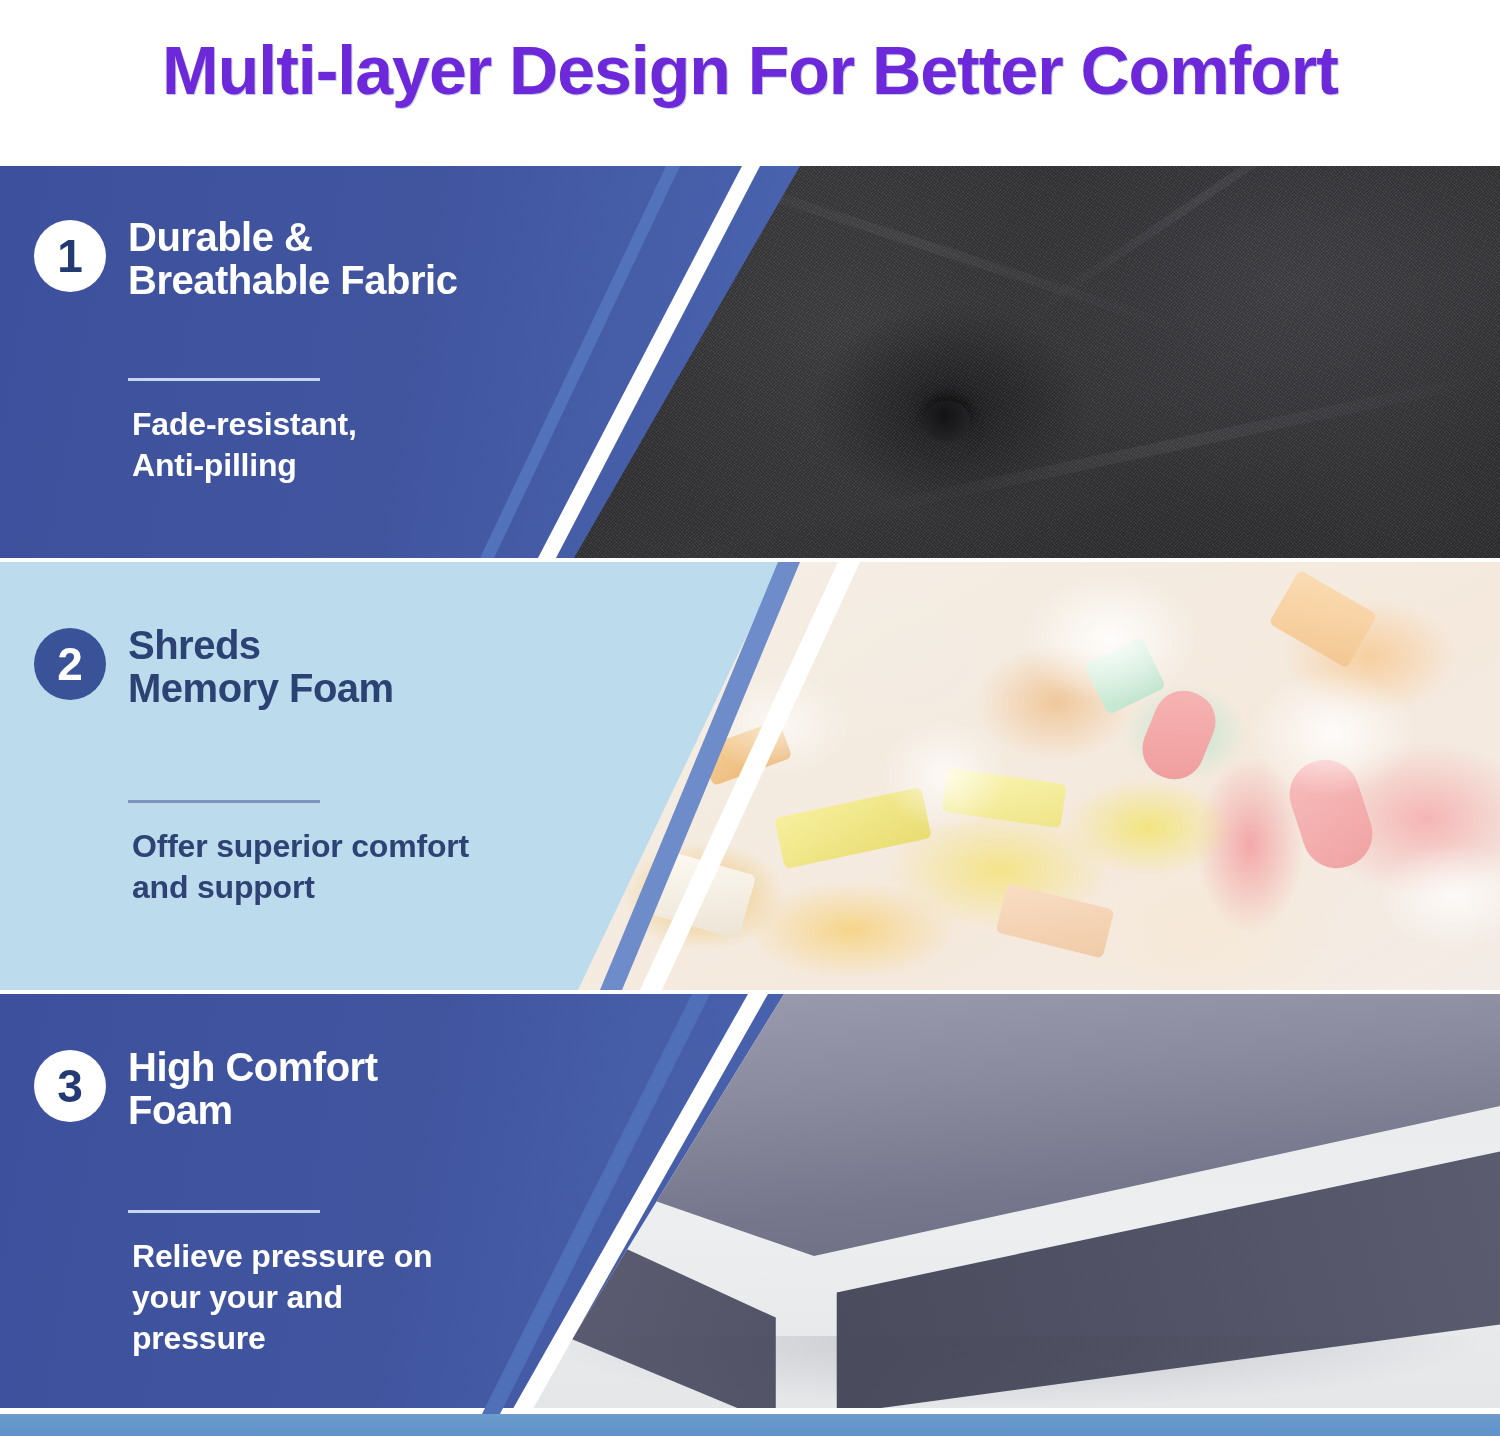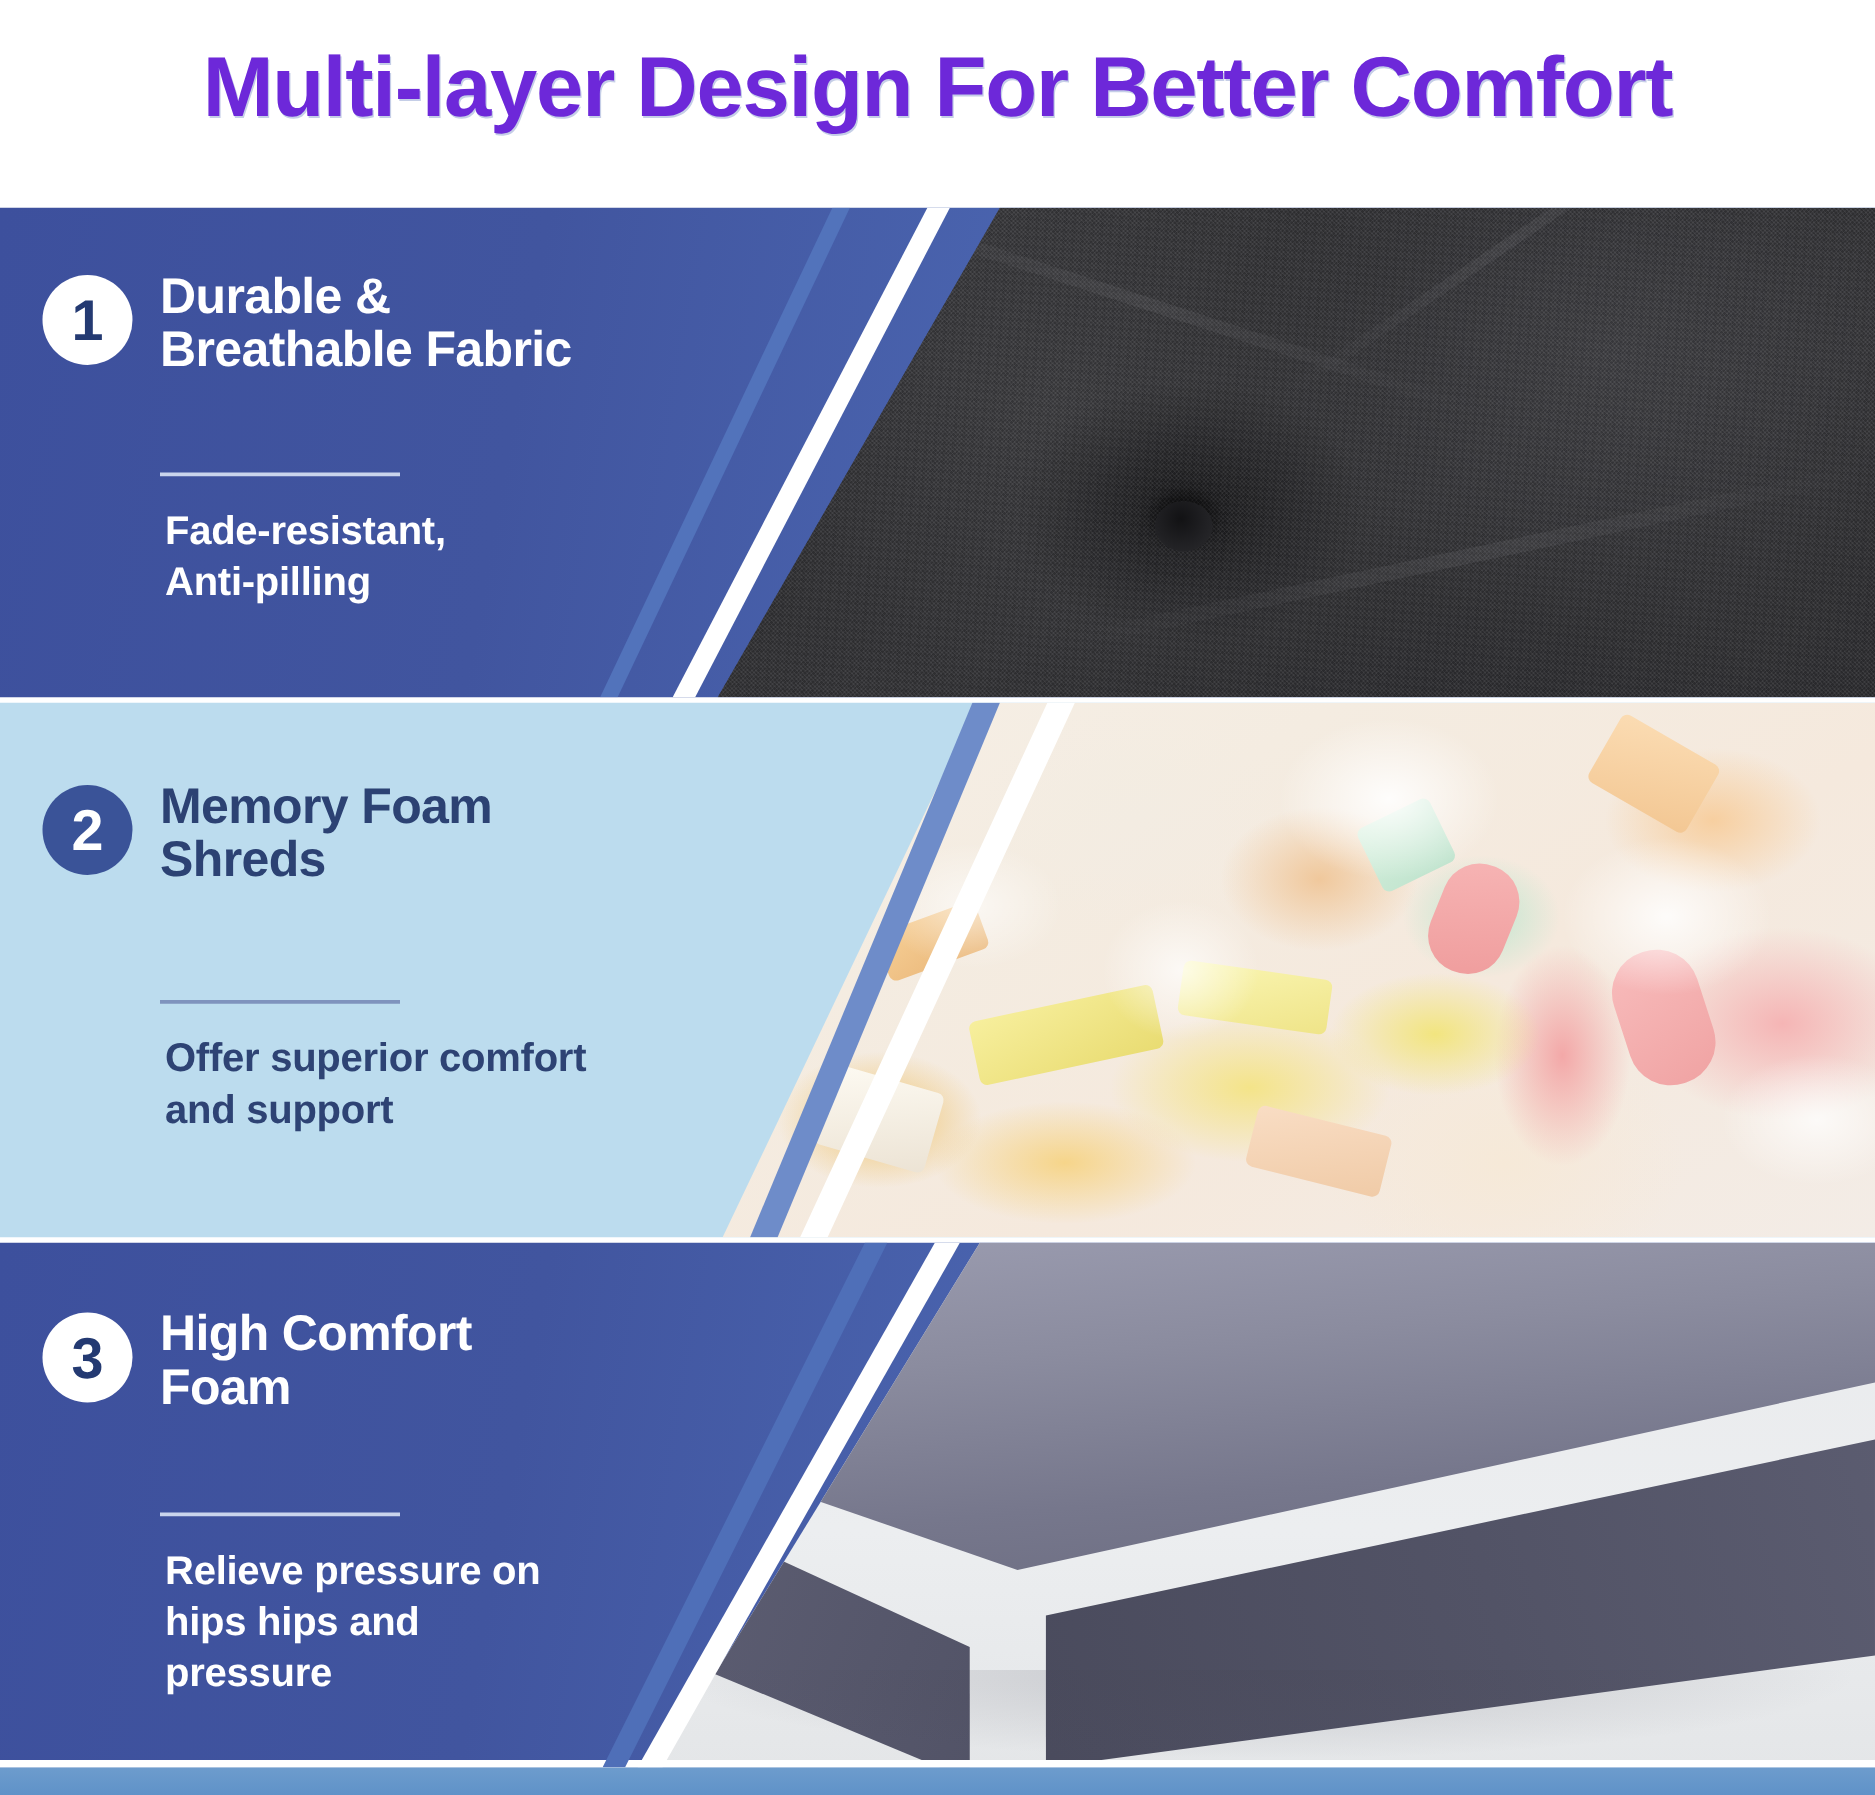"Memory Foam" div { order: before "Shreds" -> after "Shreds" }
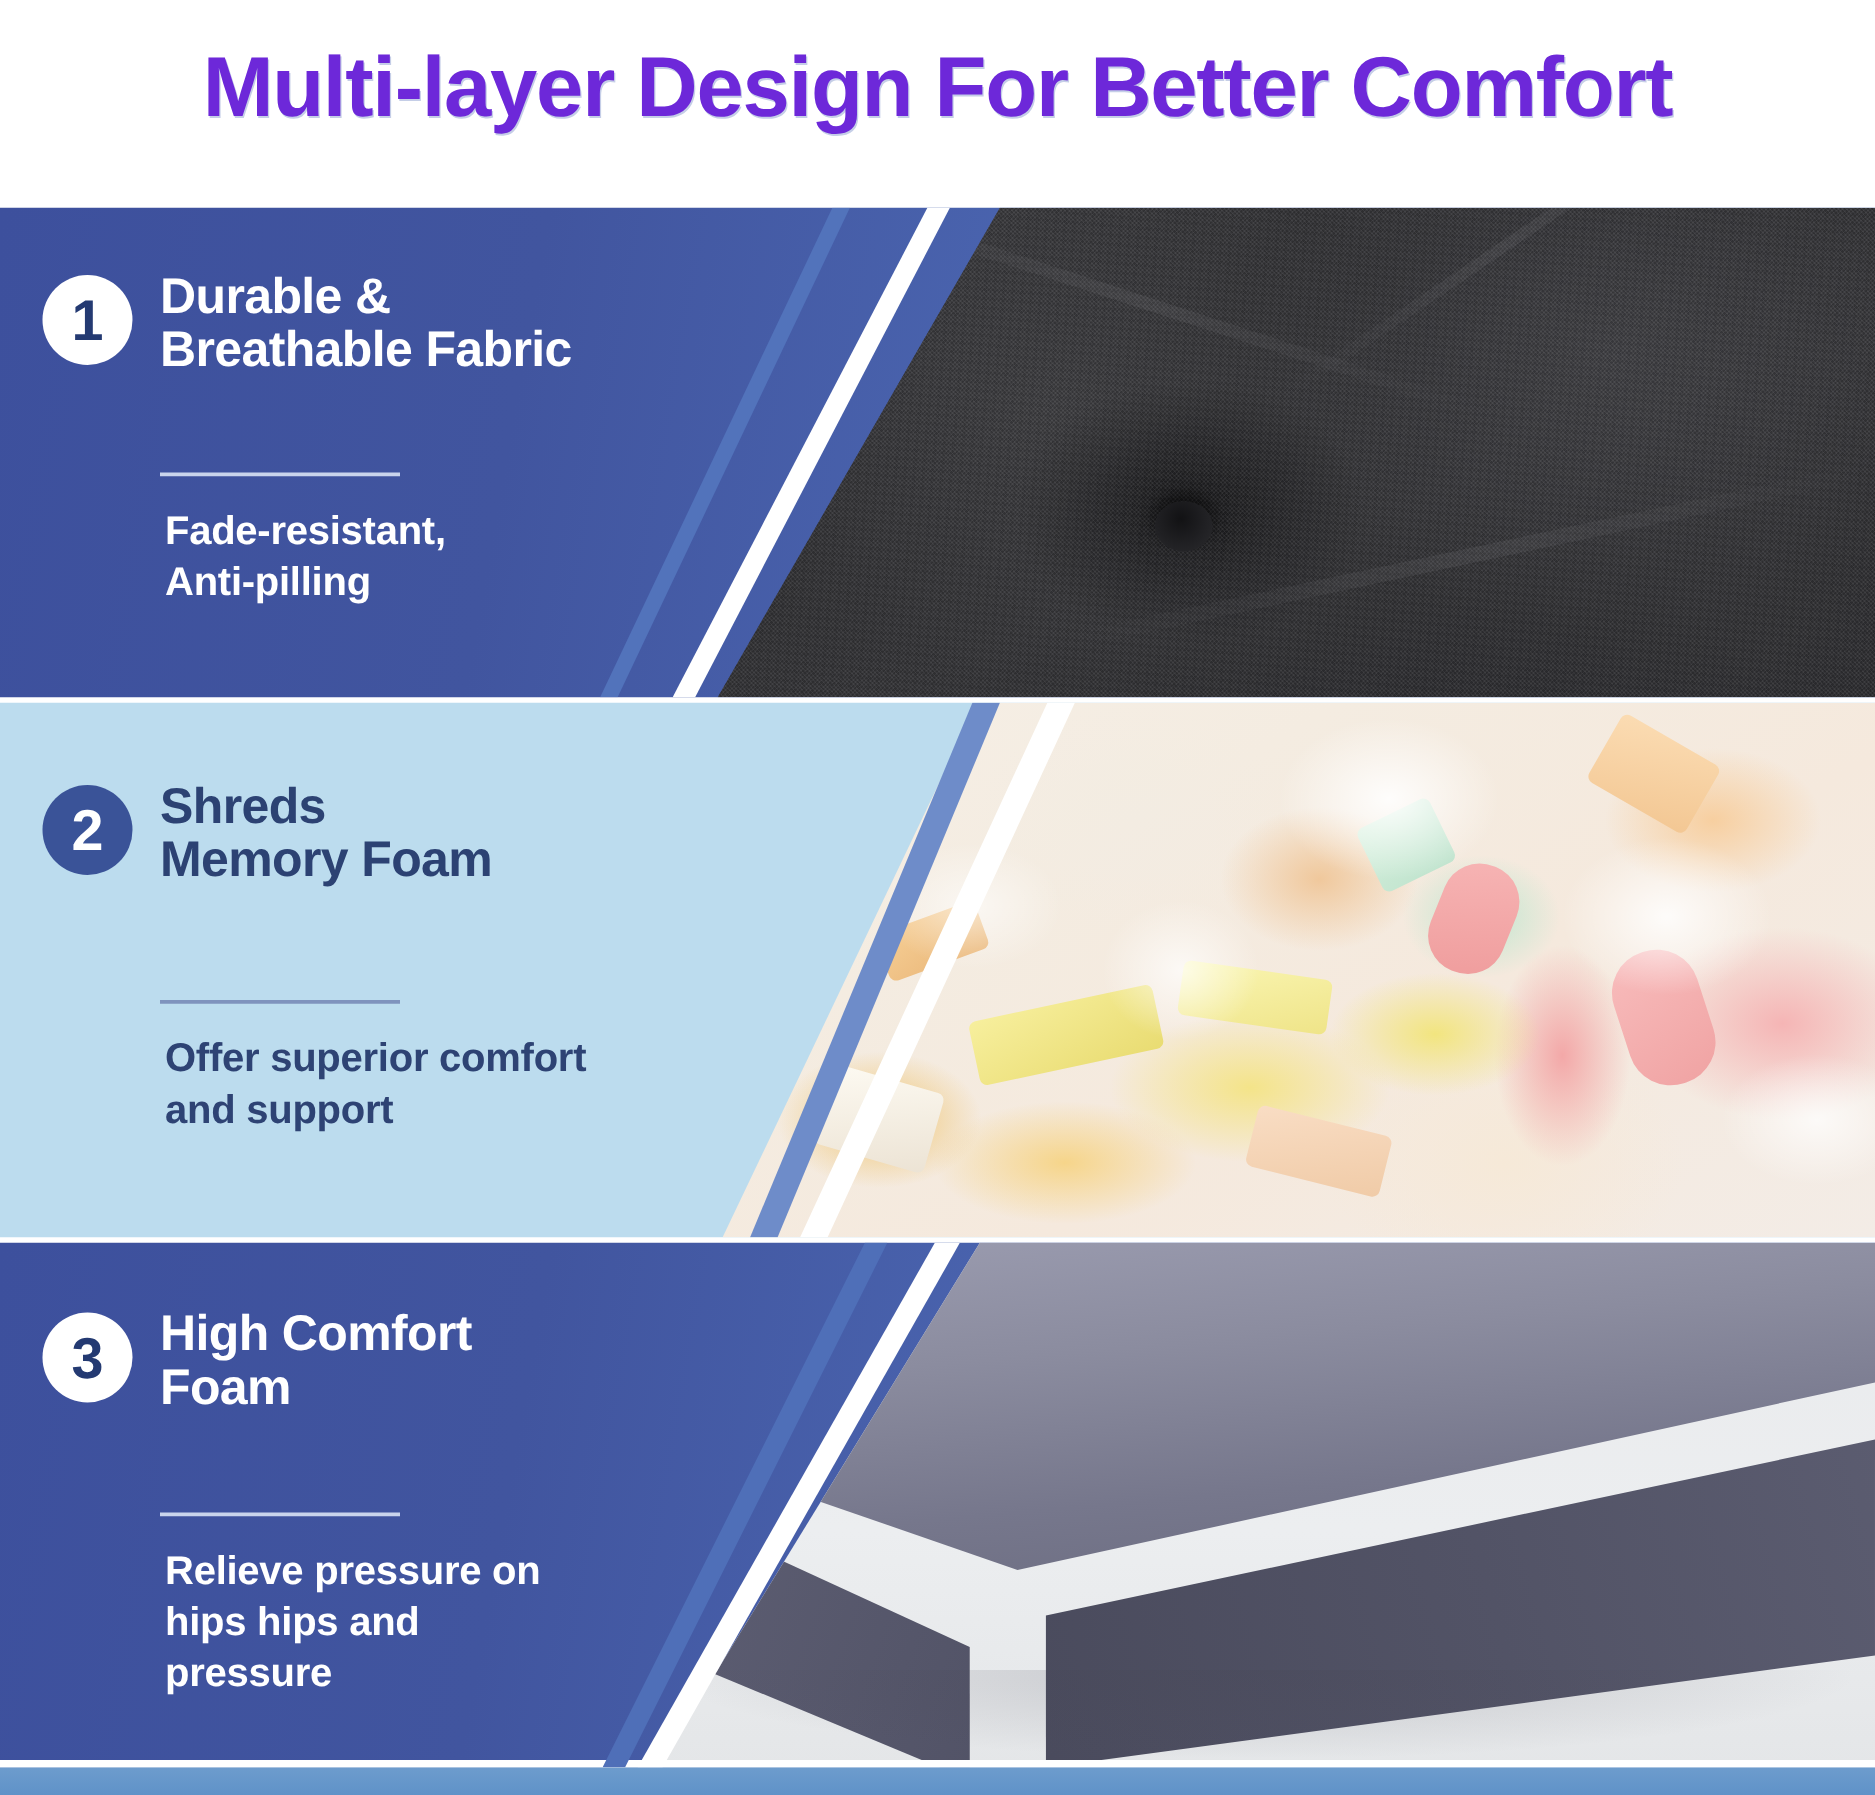"hips hips and" div { text: hips hips -> your your }
